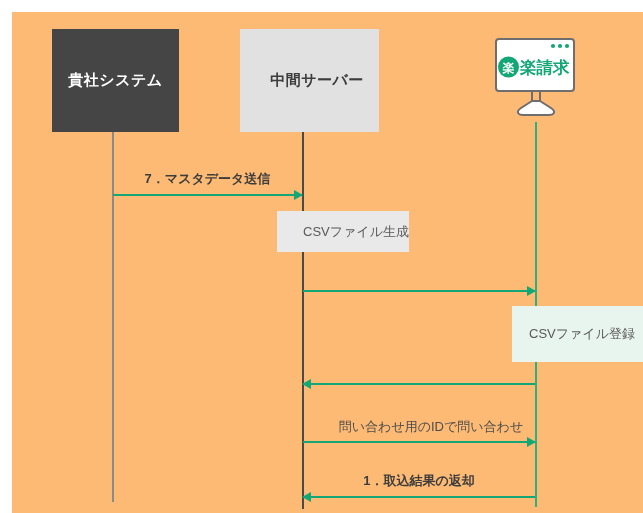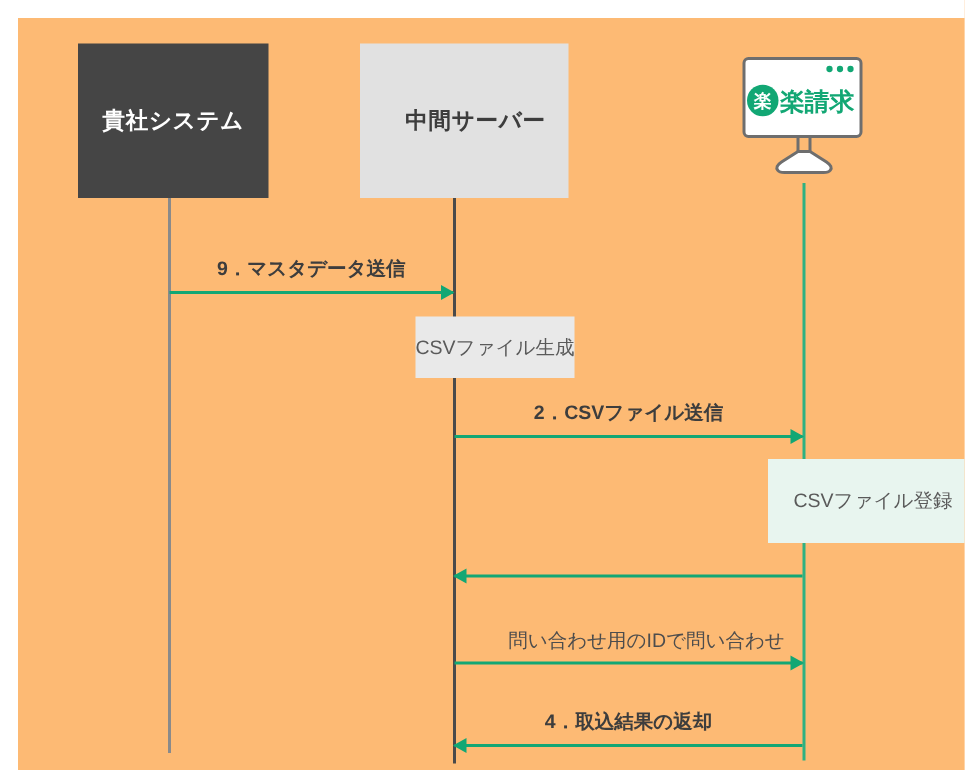"9．マスタデータ送信" div.msg-label { text: 9 -> 7 }
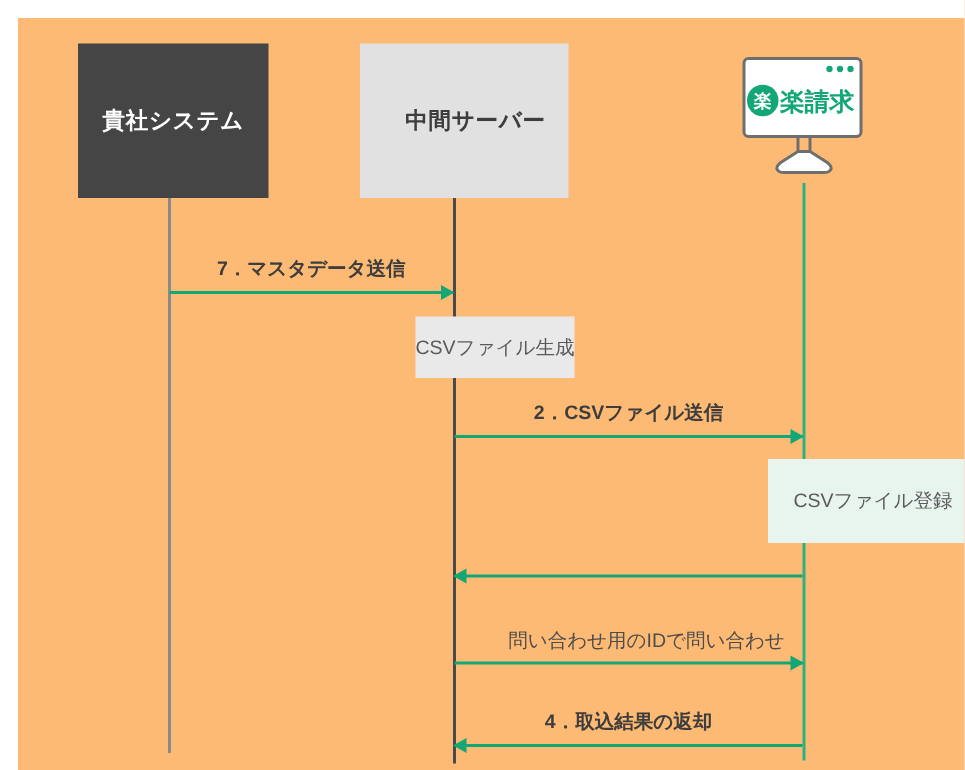"CSVファイル生成" div.note { padding-left: none -> 26px }
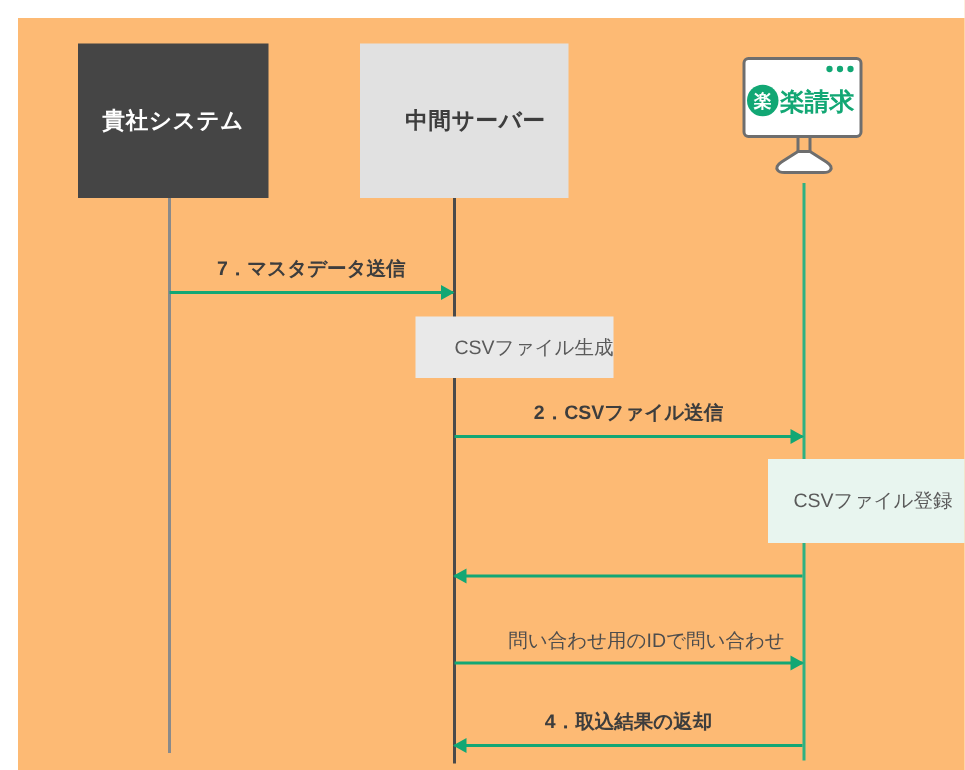"2．CSVファイル送信" div.msg-label { html: <div>2．CSVファイル送信</div> -> none }
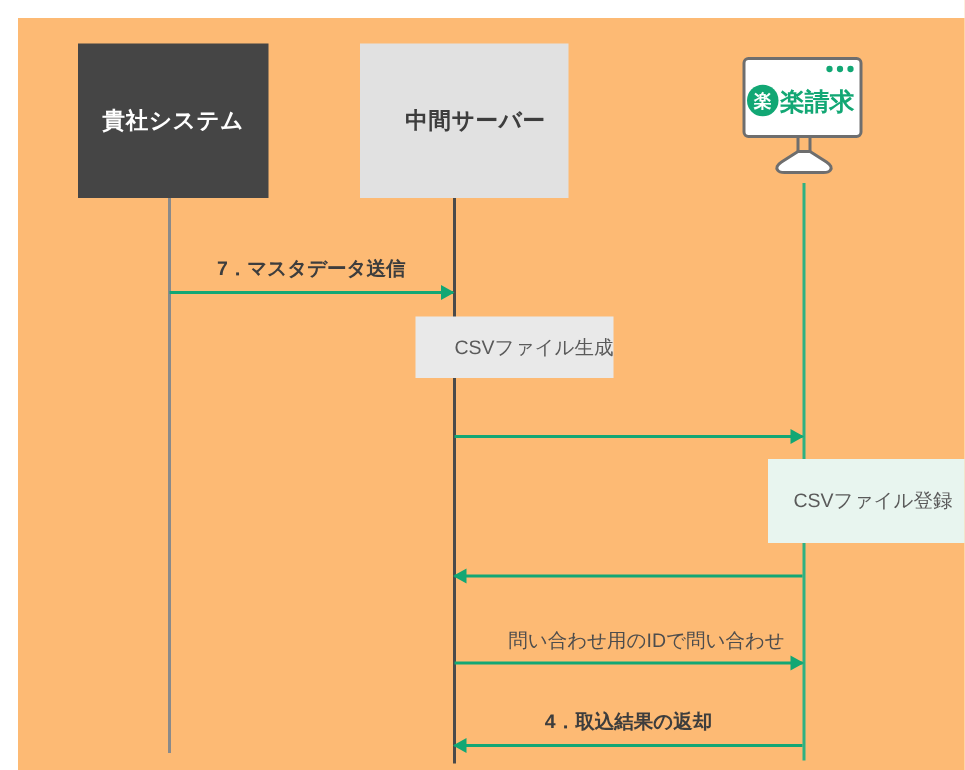"4．取込結果の返却" div.msg-label { text: 4 -> 1 }
